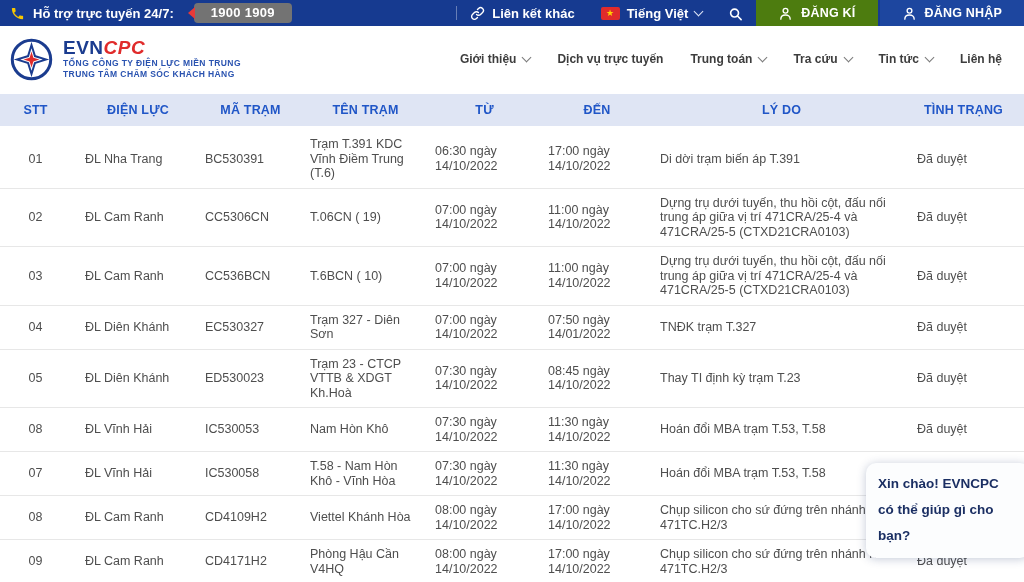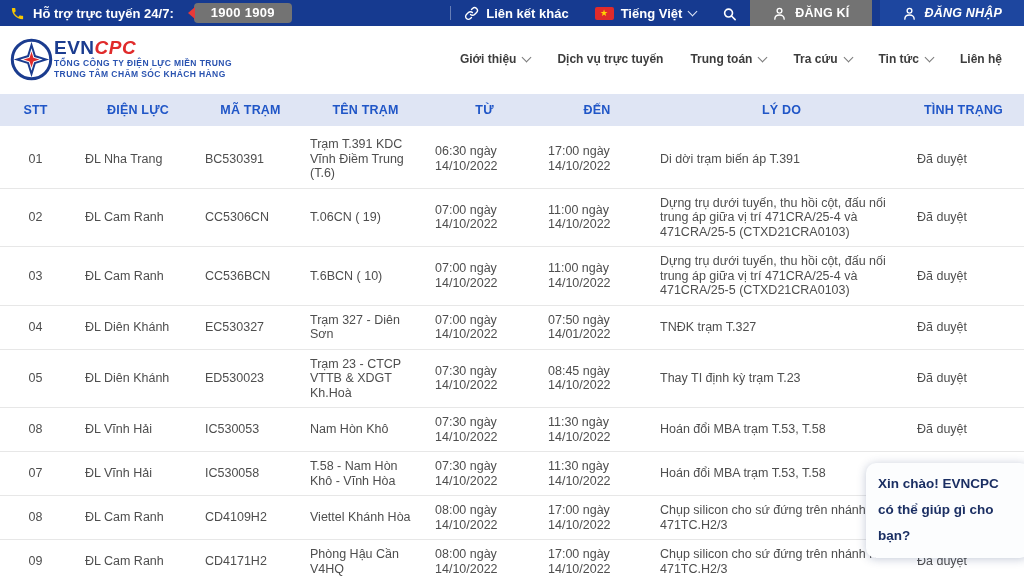"ĐĂNG KÍ" .btn-register { background: #737373 -> #4d7c0f }
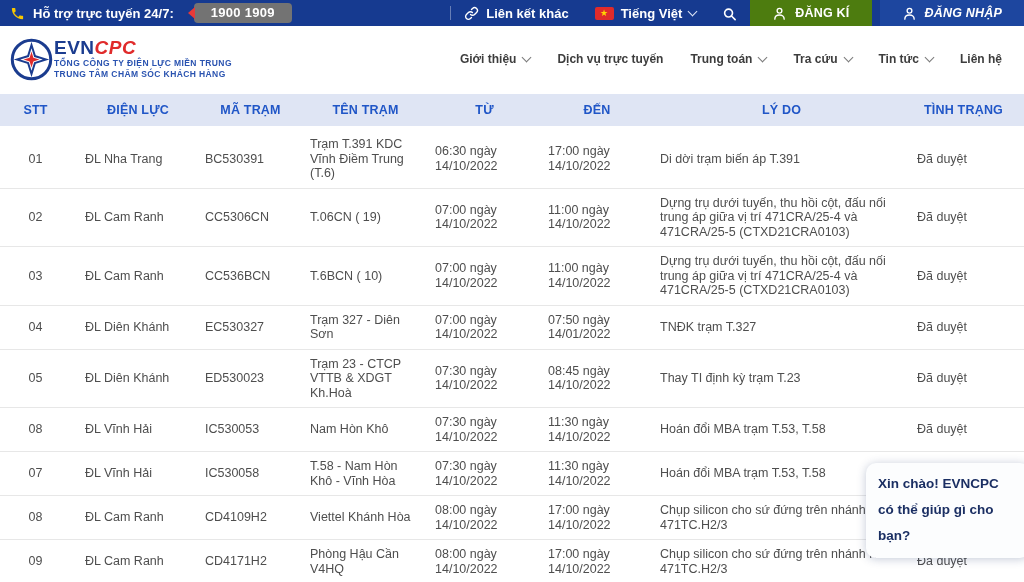"ĐĂNG NHẬP" .btn-login { font-style: italic -> none; margin-left: 8px -> 2px }
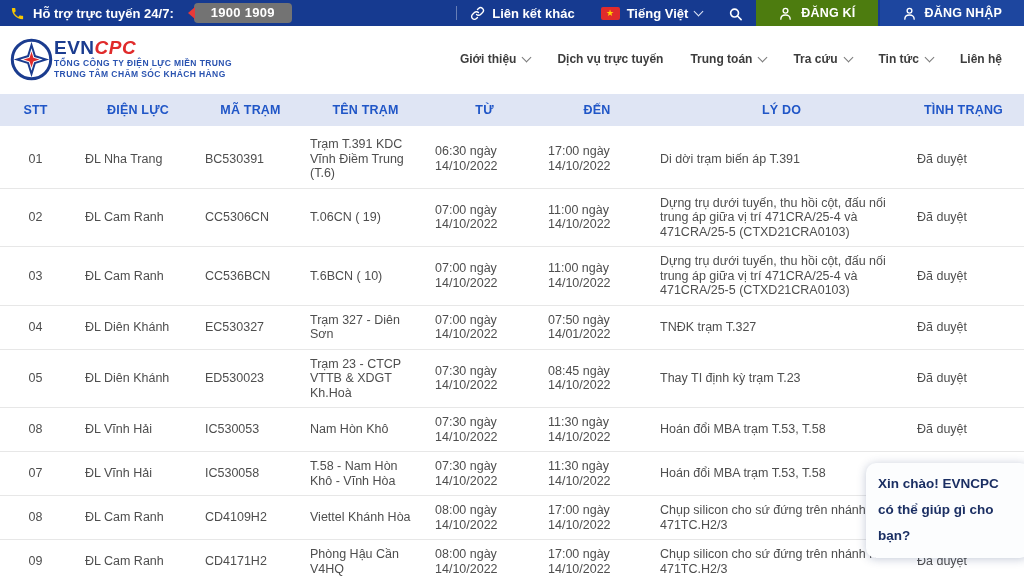"EVNCPC" .brand { gap: none -> 9px }
